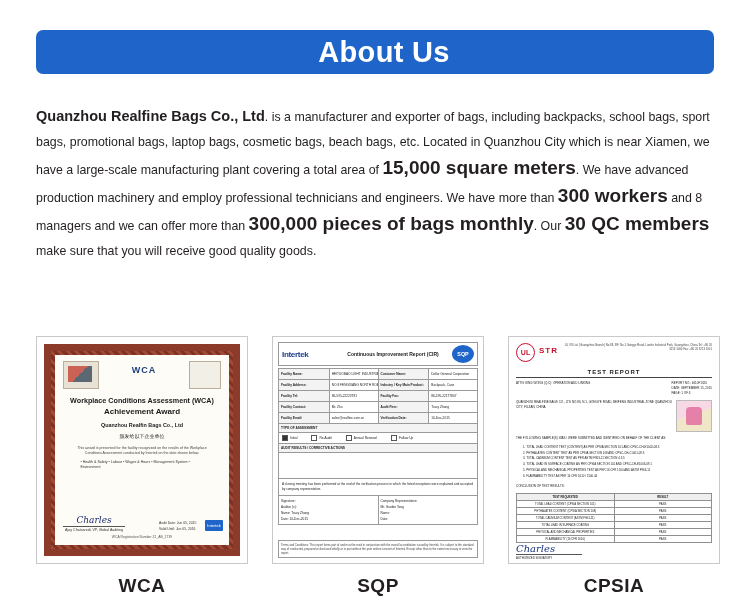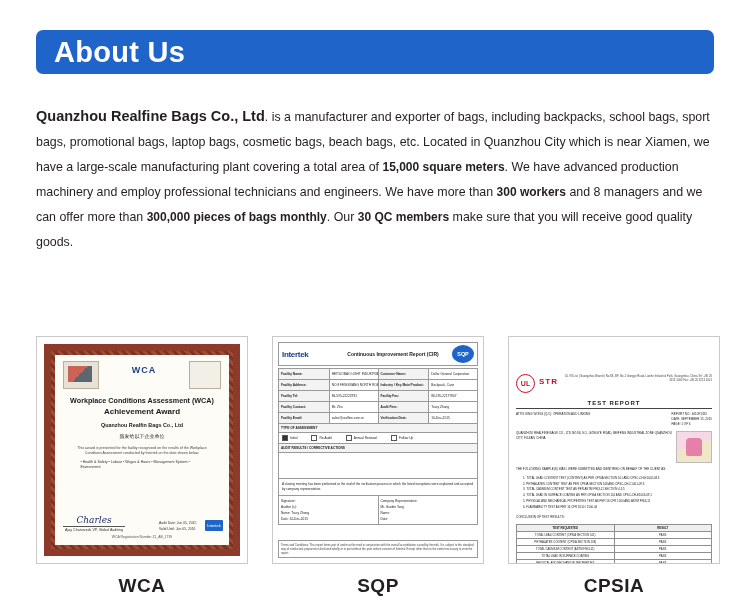"About Us" #banner-about { justify-content: none -> center }
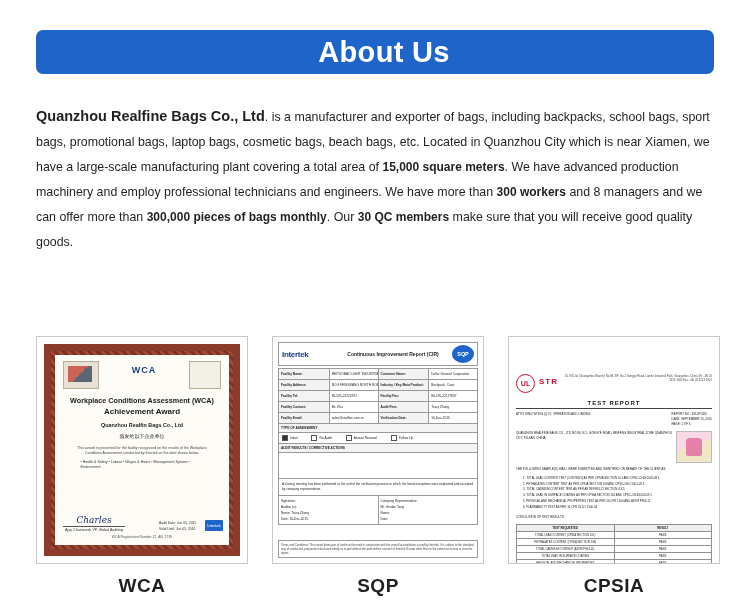"15,000 square meters" .about-body .strong { font-size: 12px -> 19px }
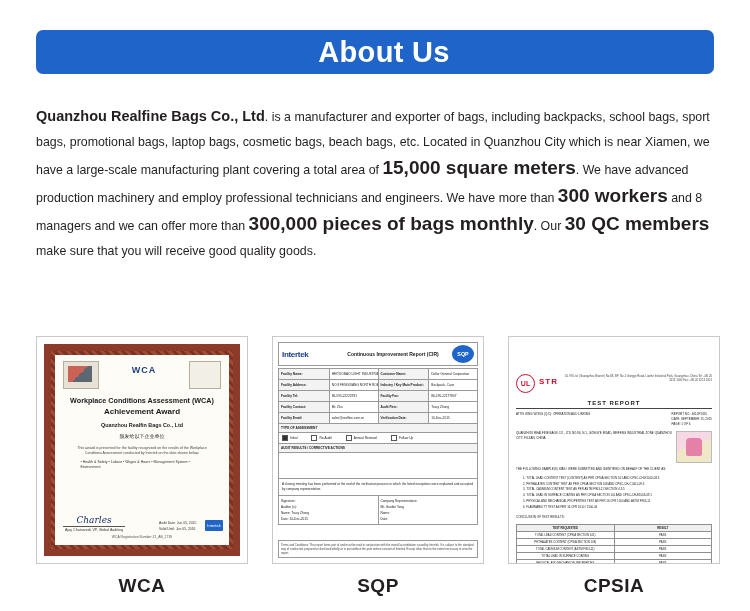"STR" .ul-head { margin-top: 31px -> none }
